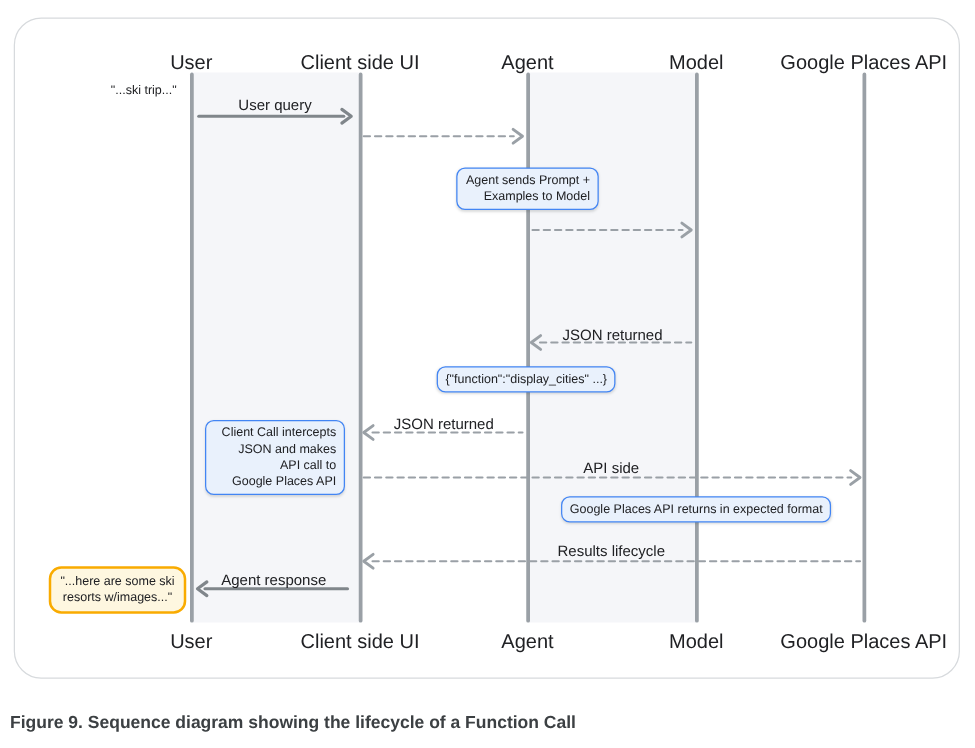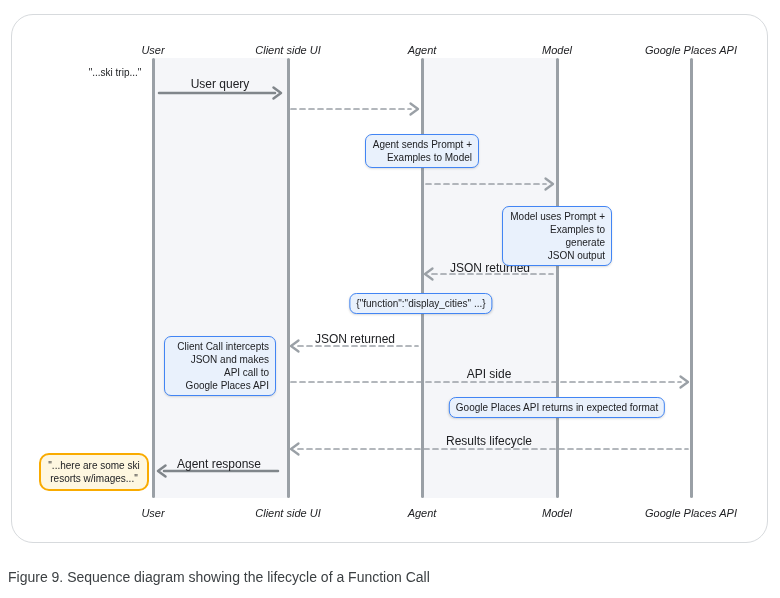"User" .actor-label { font-size: 11px -> 16px; font-style: italic -> none }
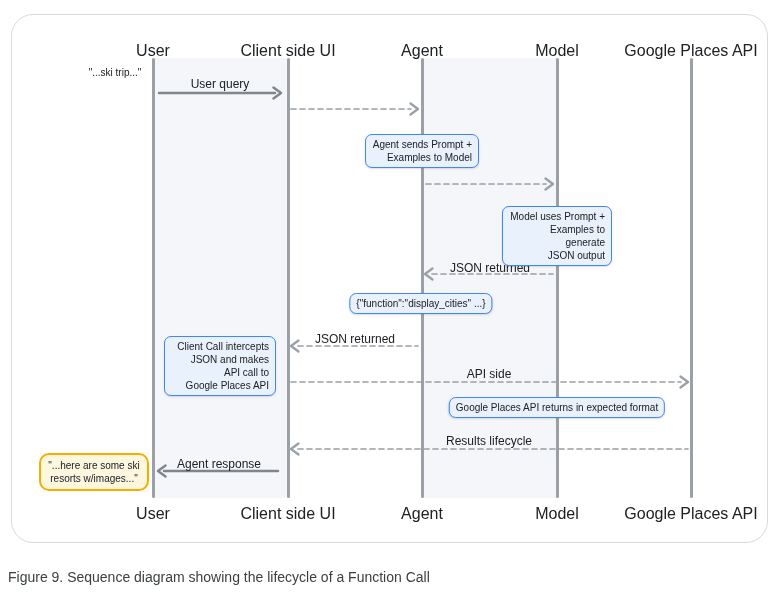"Model uses Prompt +" div.callout { html: <div>Model uses Prompt + Examples to generate JSON output</div> -> none }
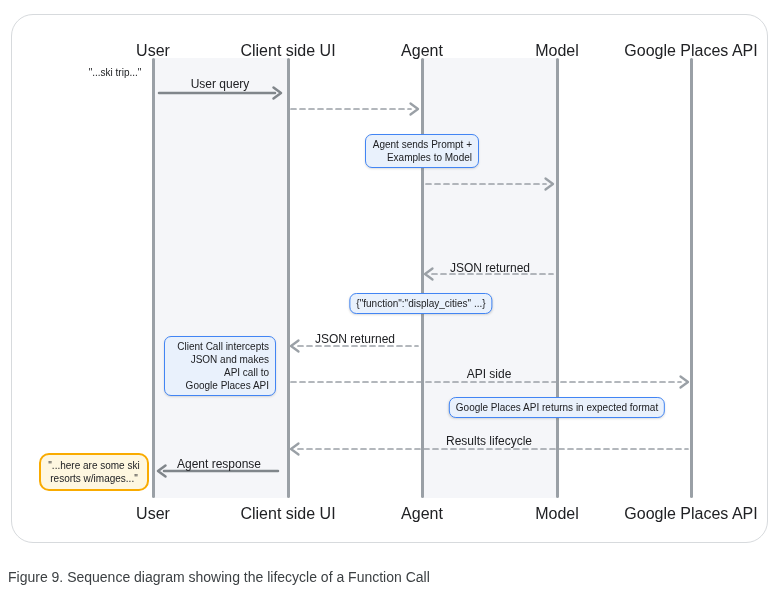"Figure 9. Sequence diagram showing" .caption { font-weight: 400 -> 700 }
